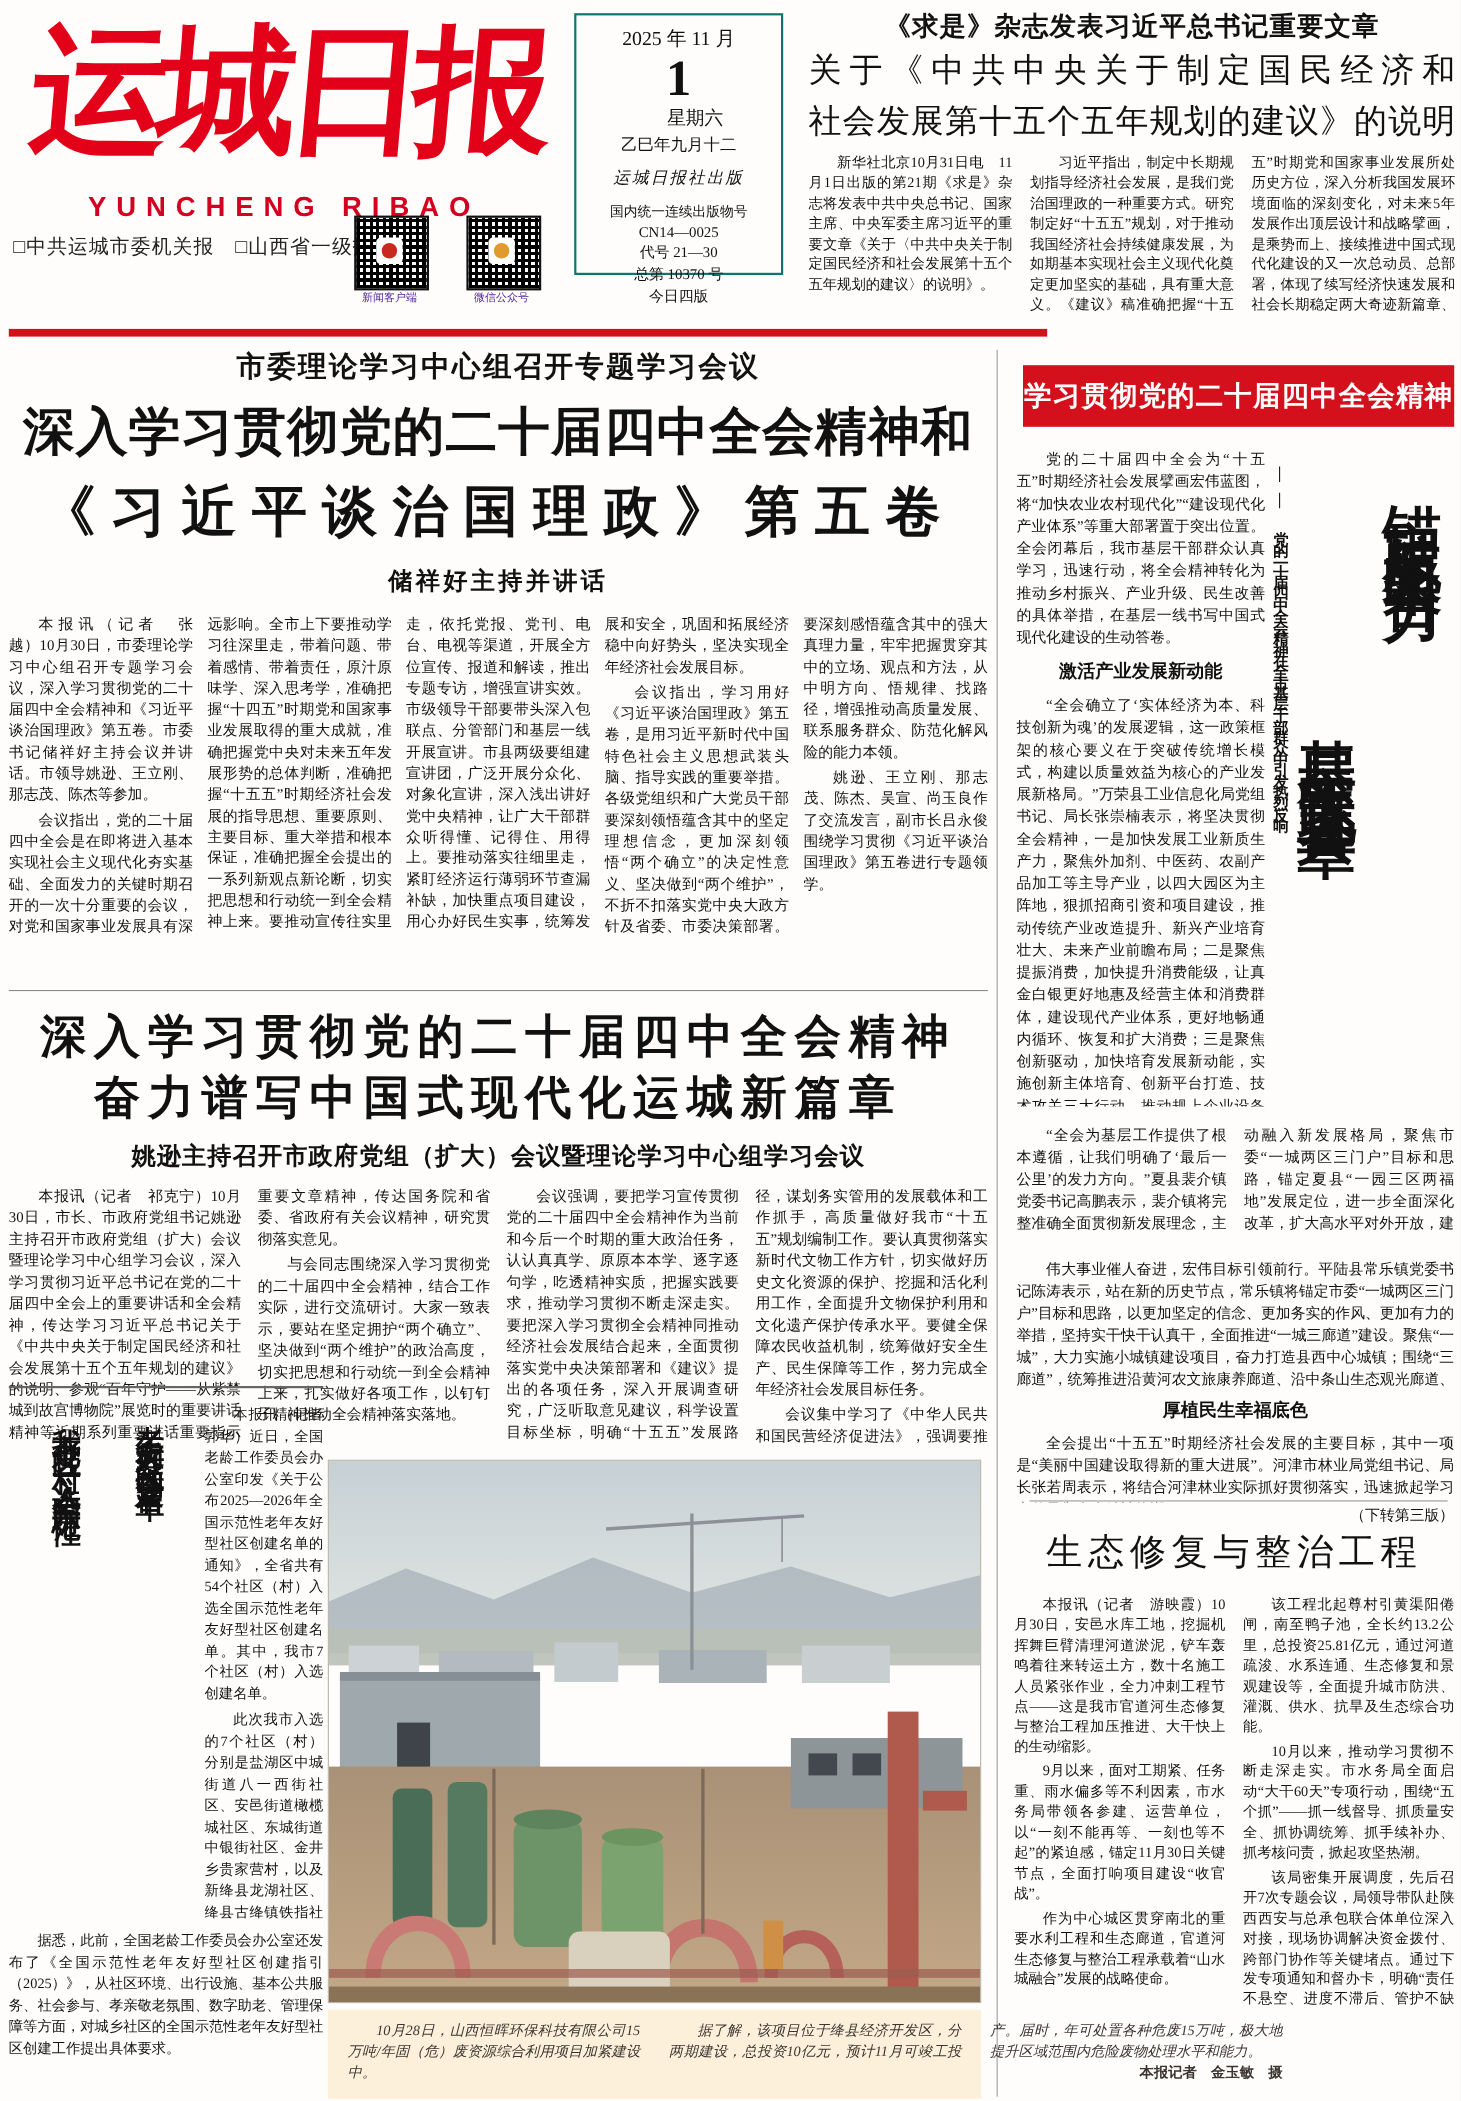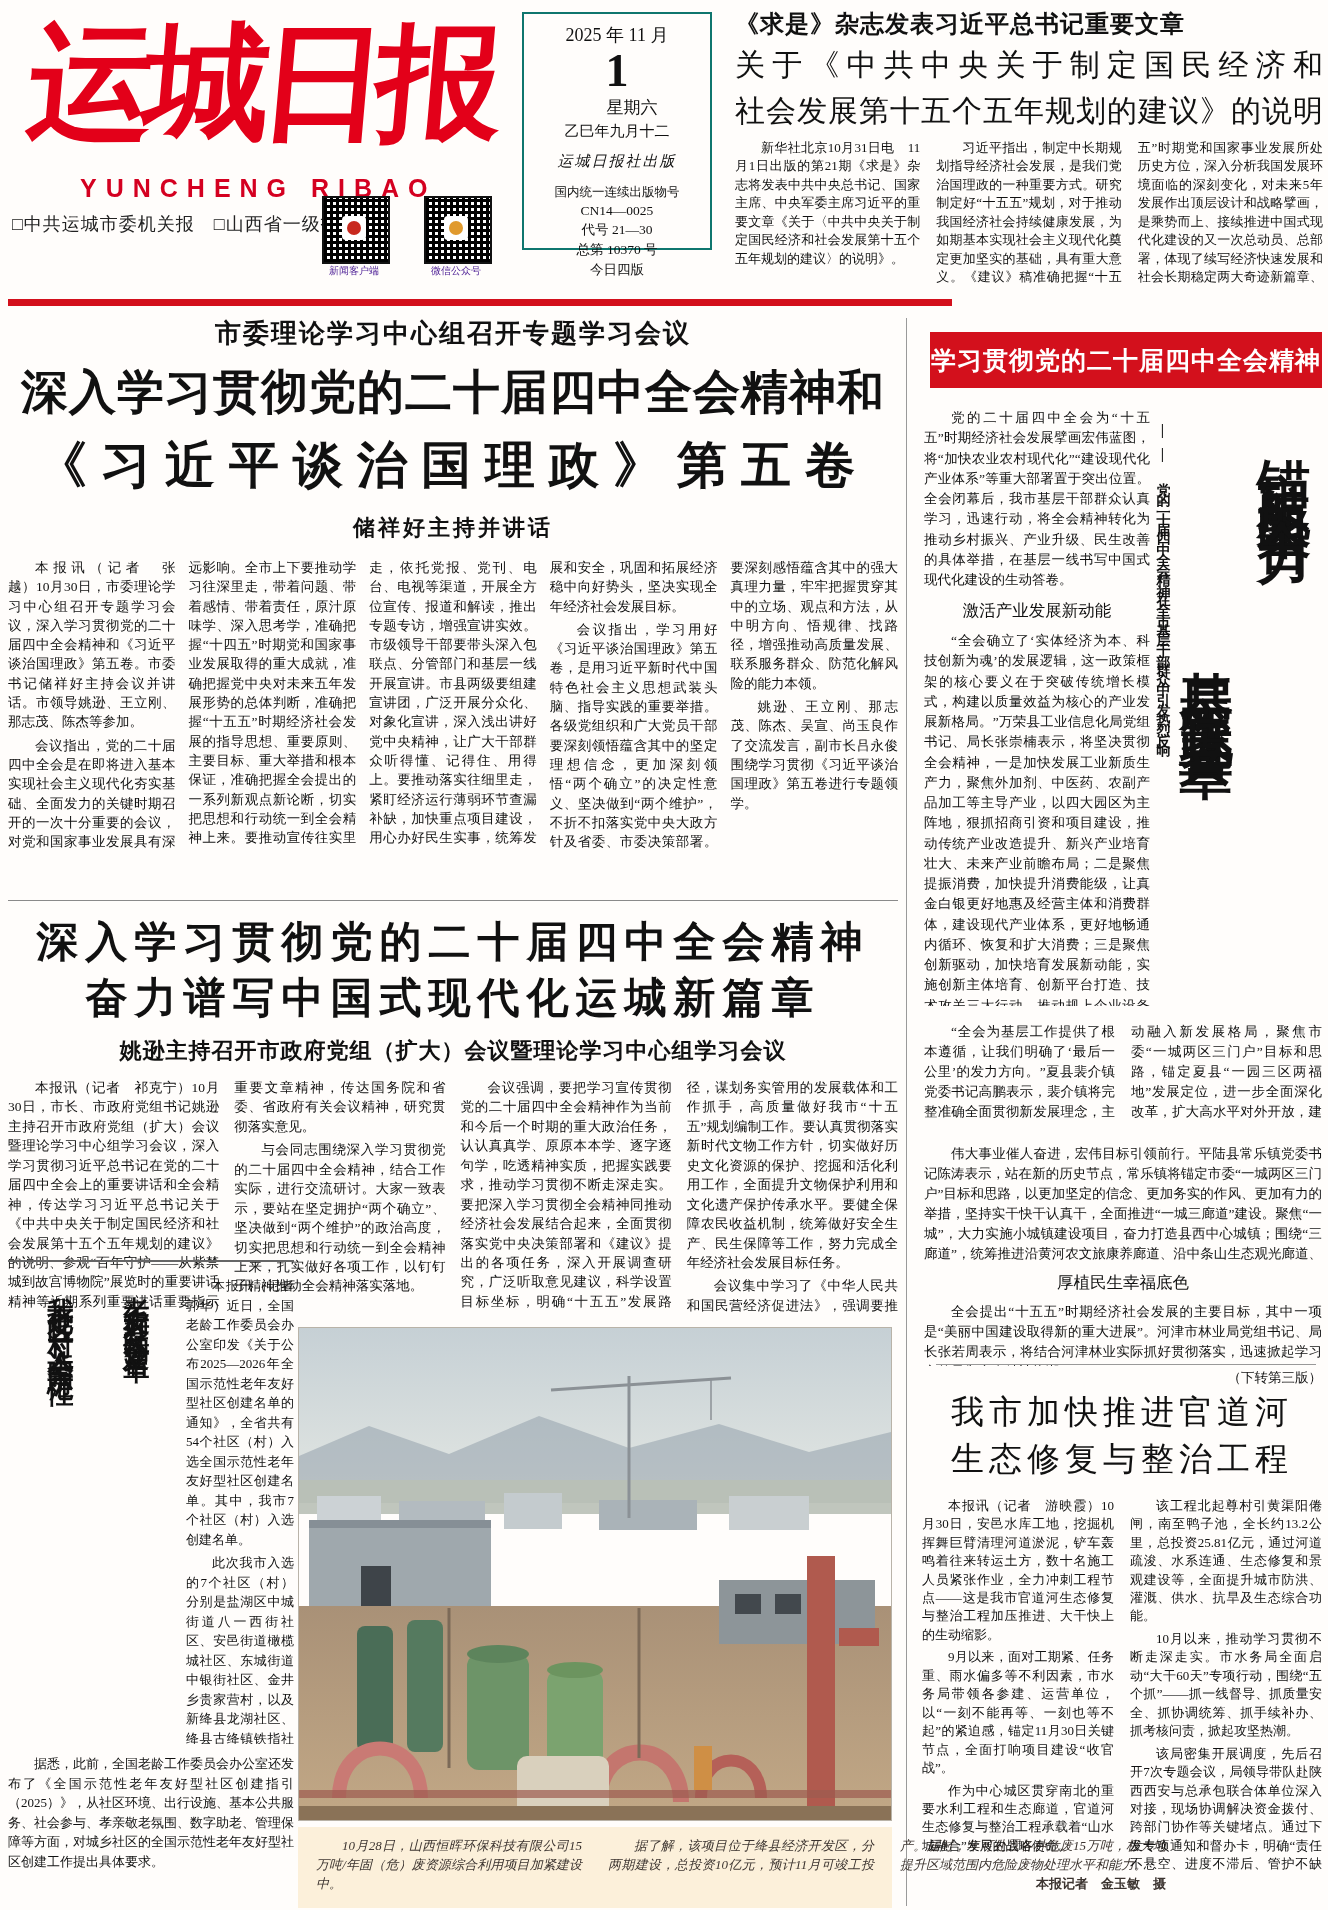"《求是》杂志发表习近平总书记重要文章" .ts-kicker { text-align: none -> center }
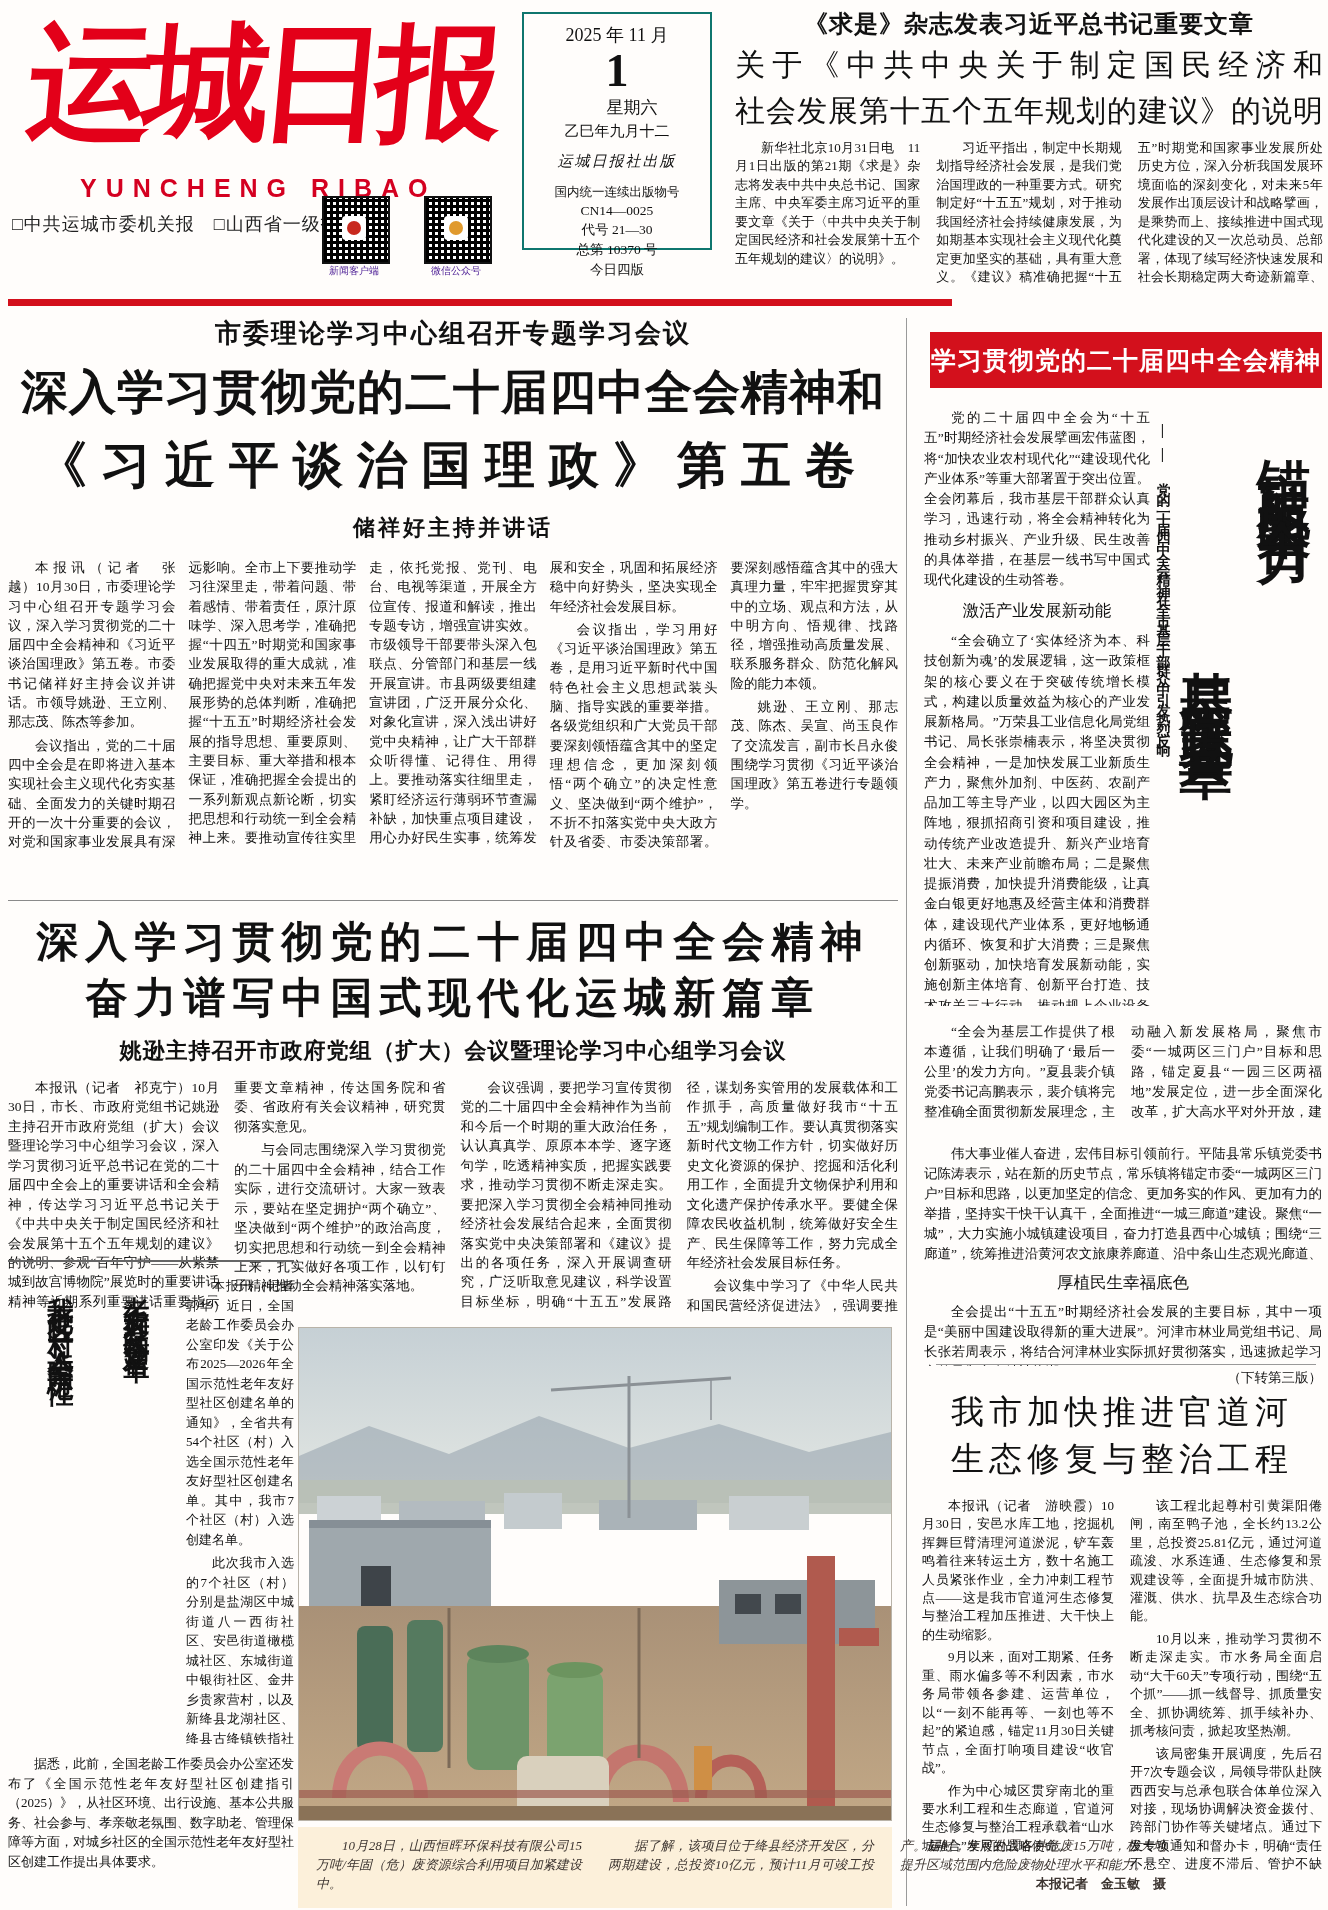"激活产业发展新动能" .sec-subhead { font-weight: normal -> bold }
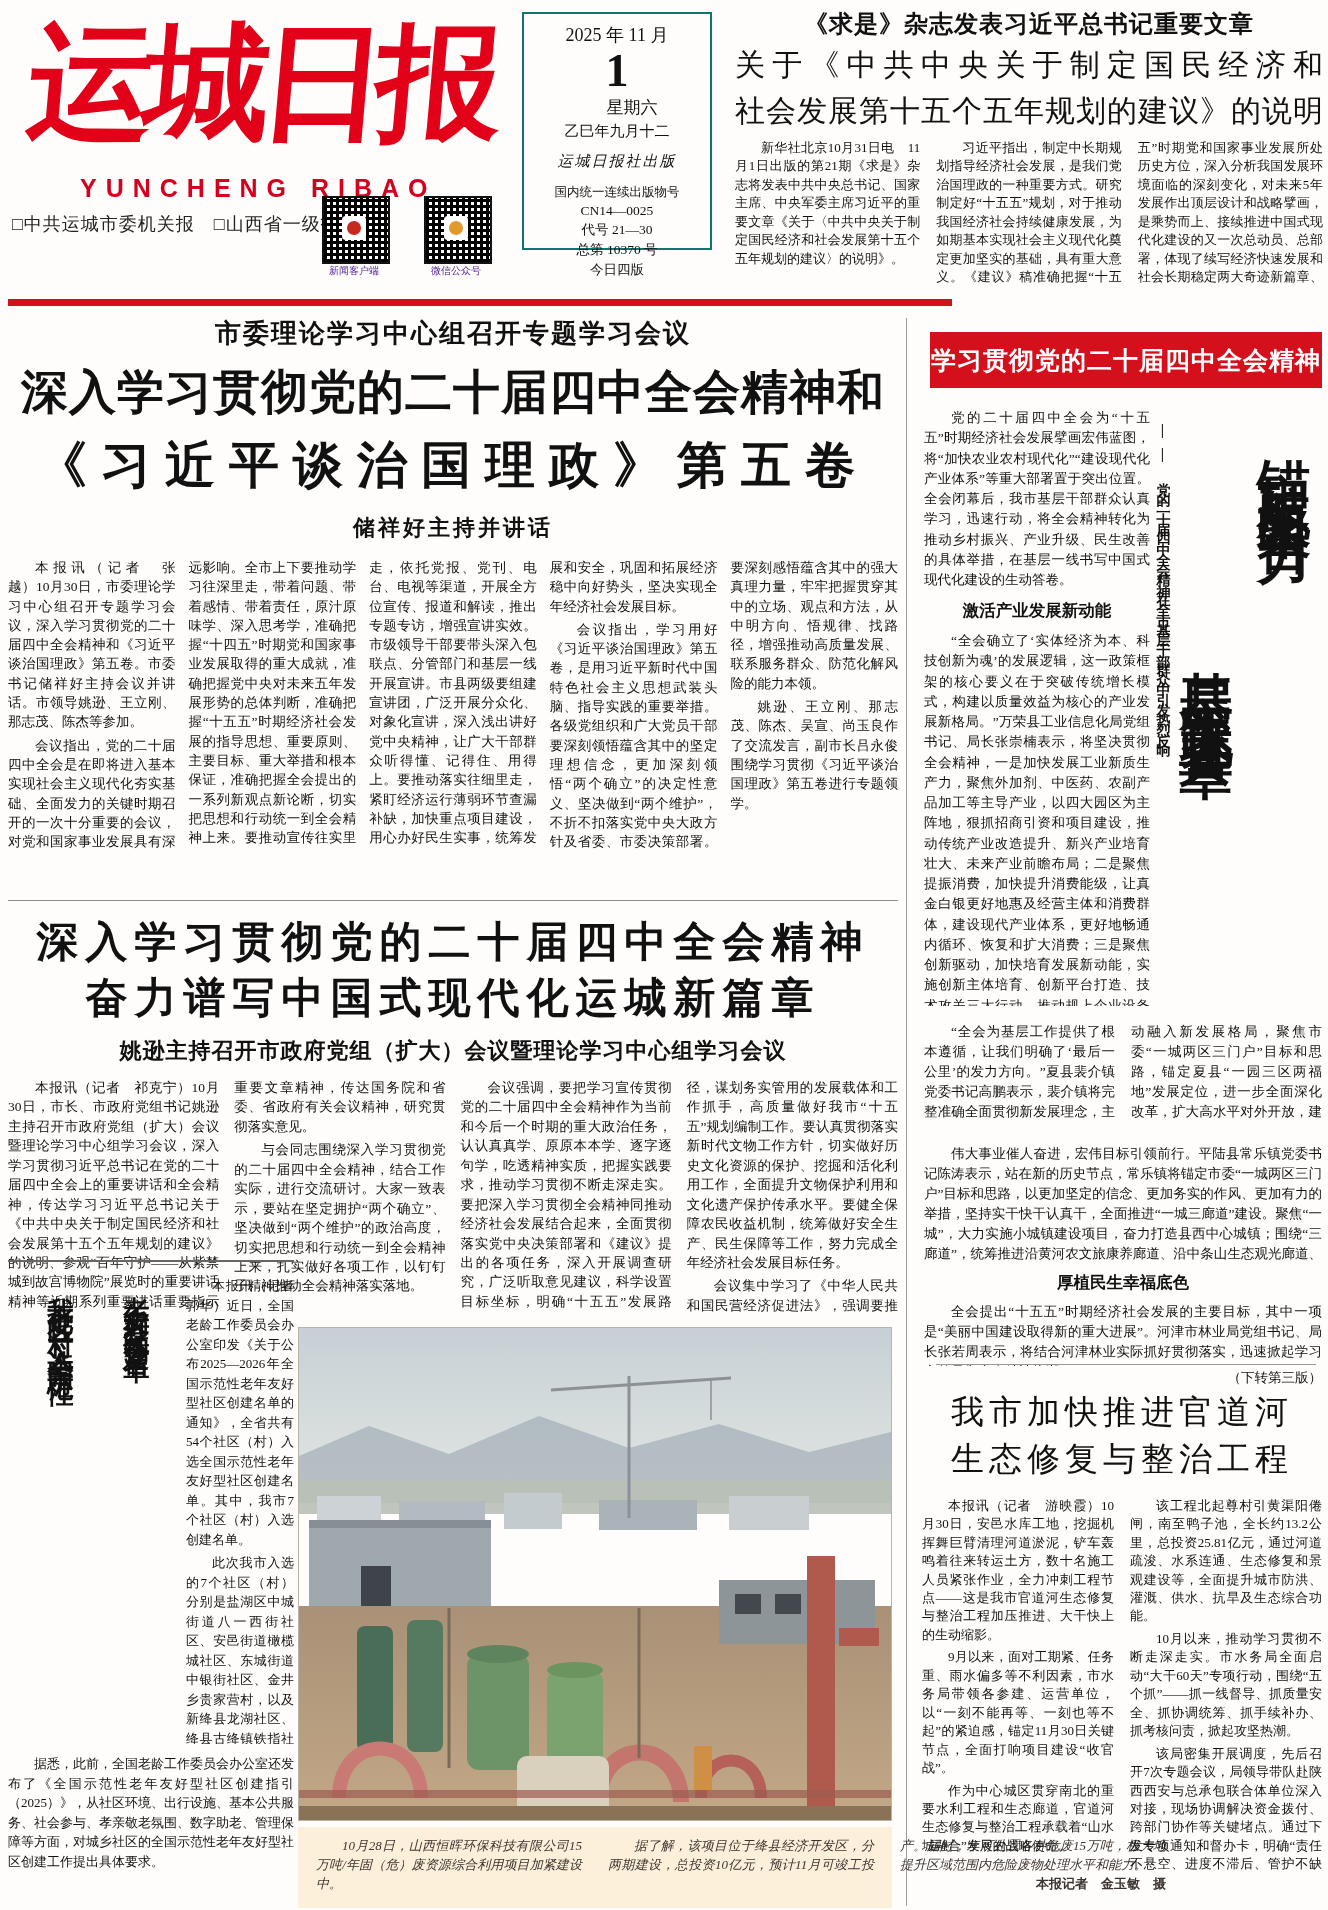"我市加快推进官道河" div.rv-h { html: <div>我市加快推进官道河</div> -> none }
